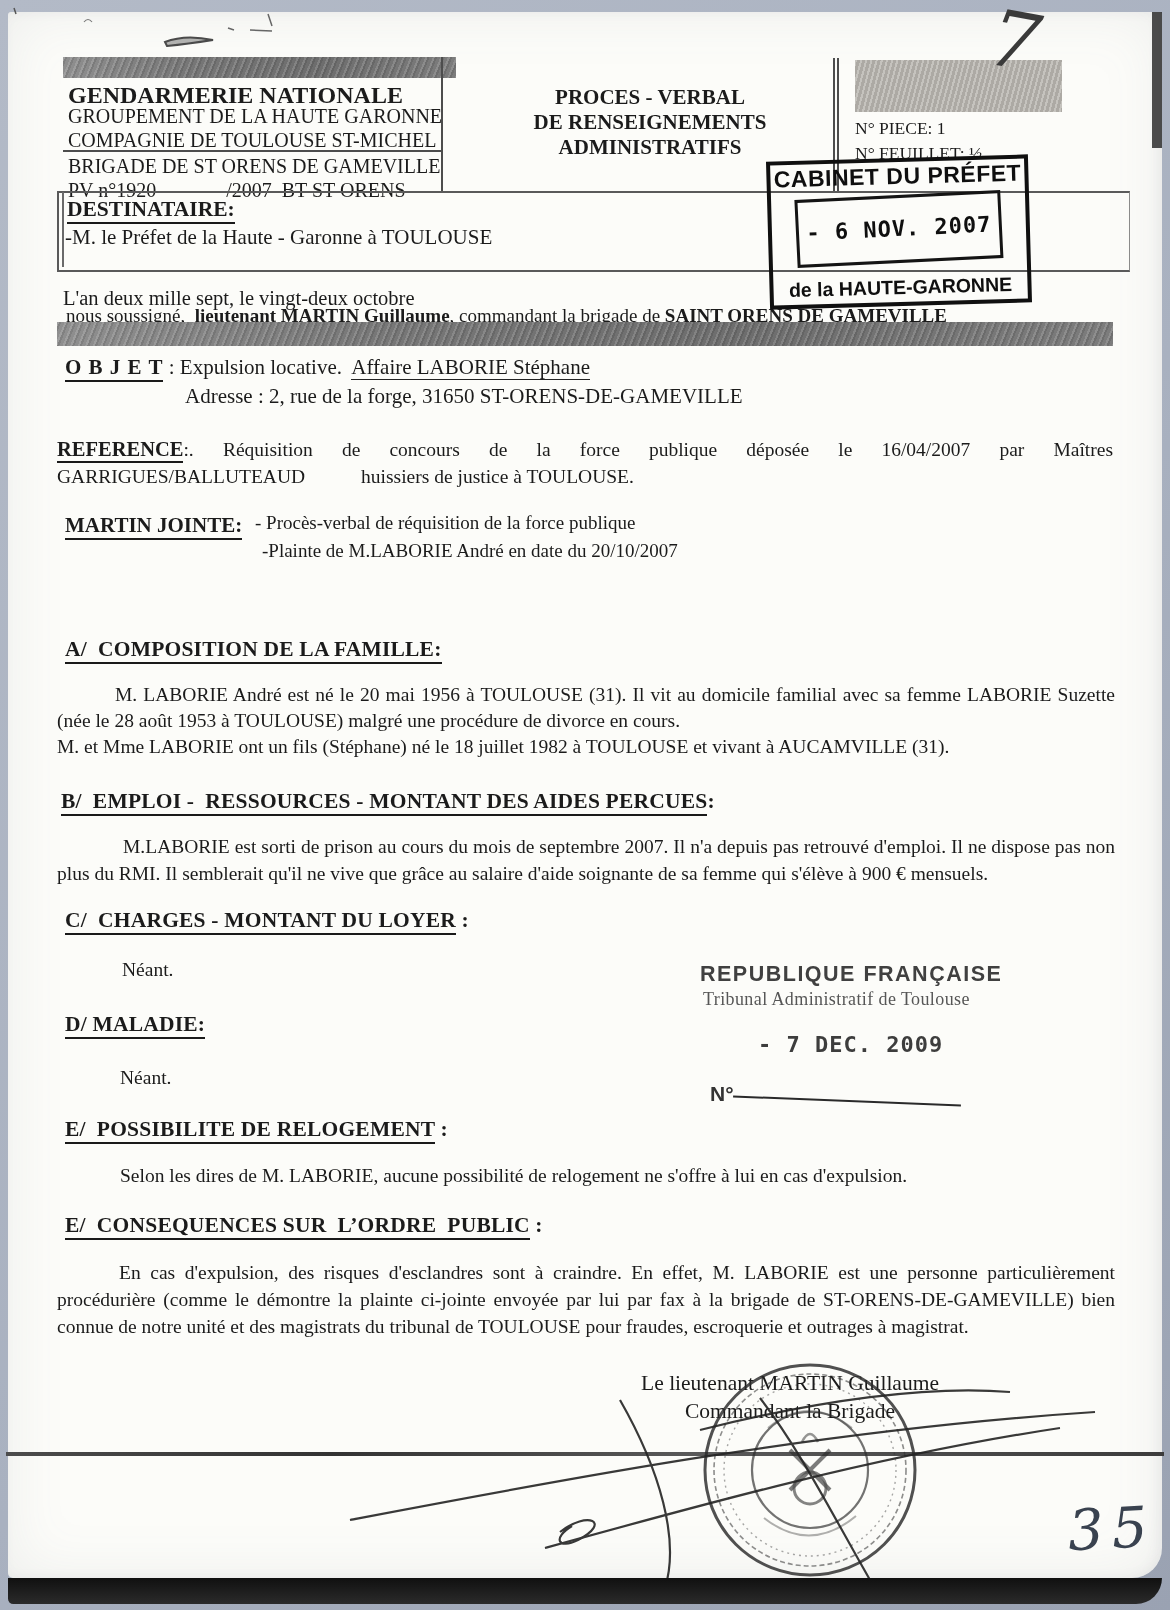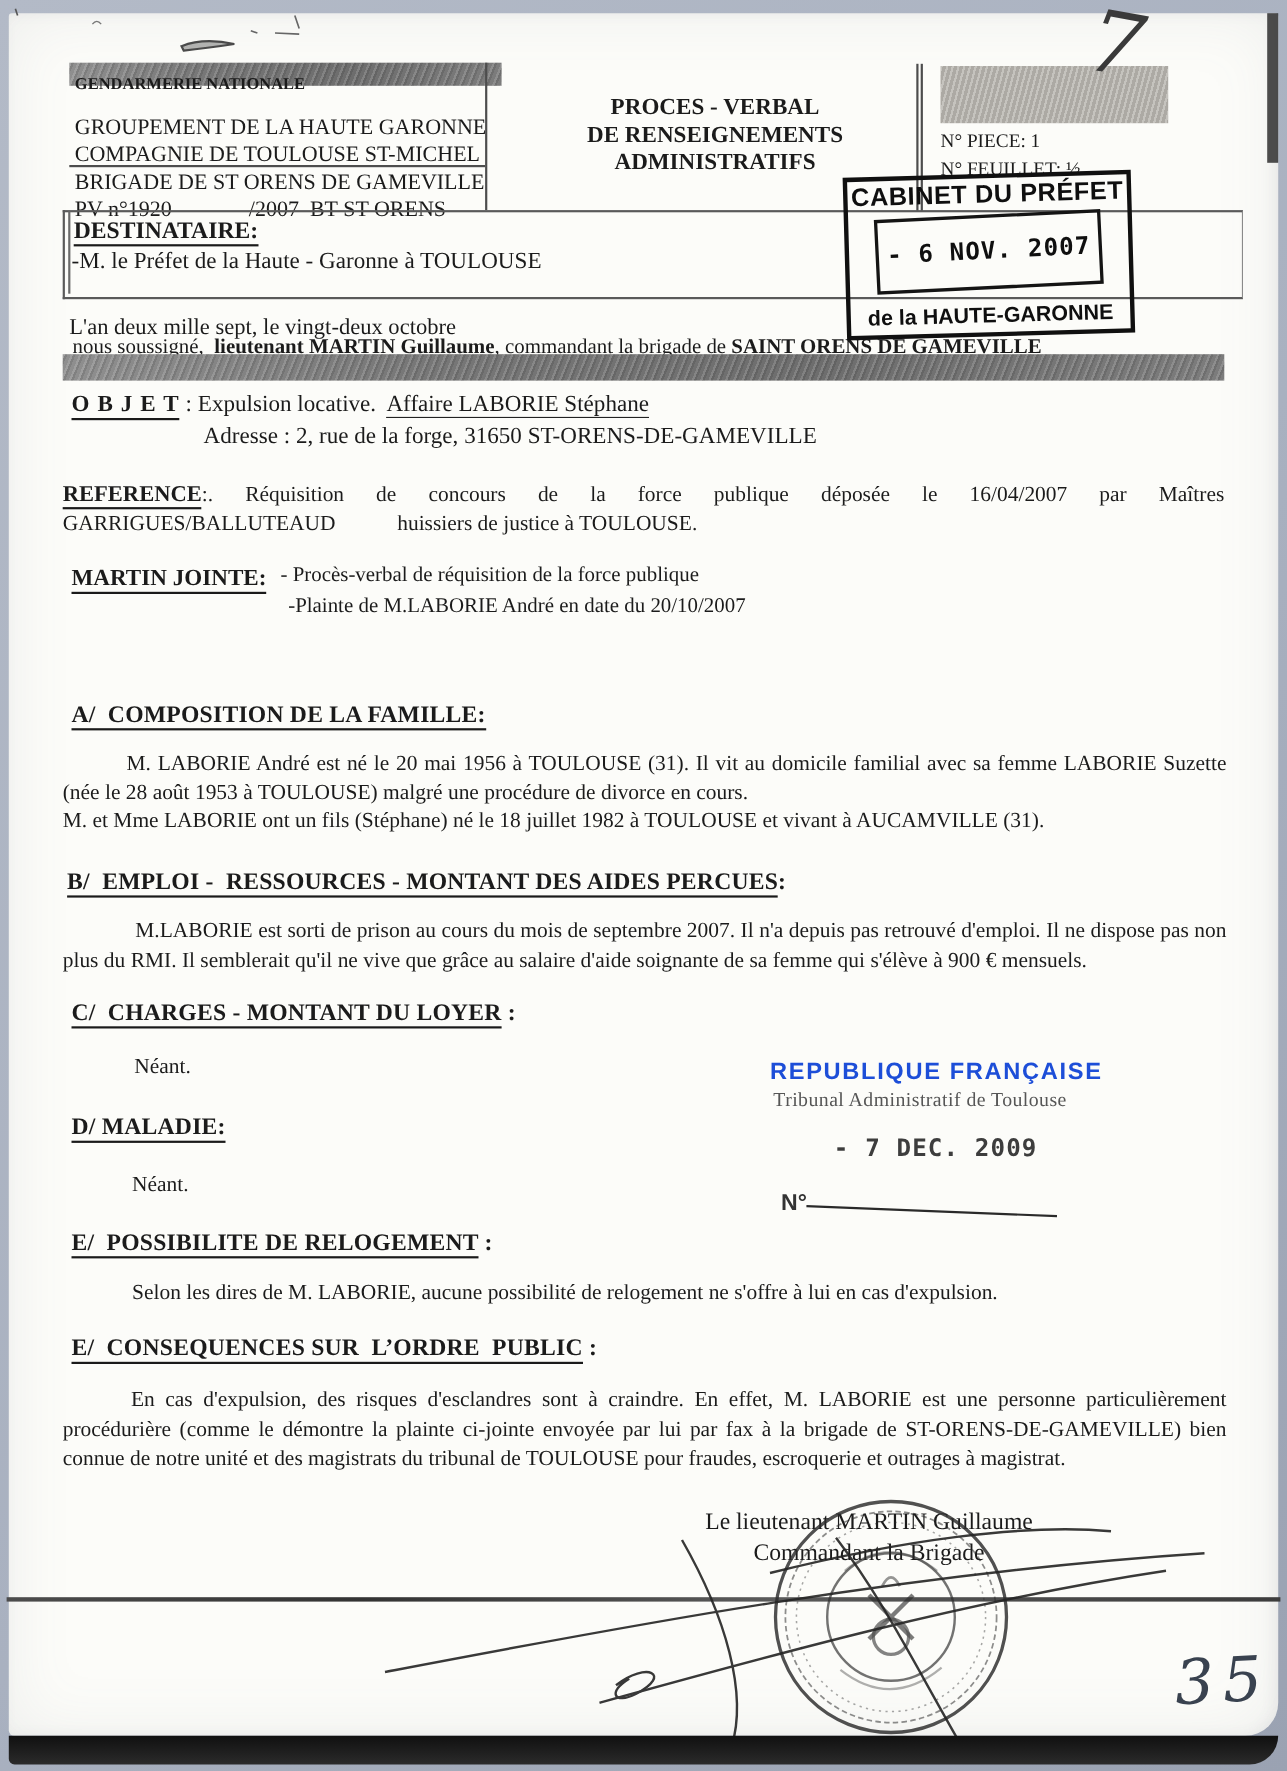"GENDARMERIE NATIONALE" div.abs { font-size: 15px -> 24px; top: 68px -> 80px }
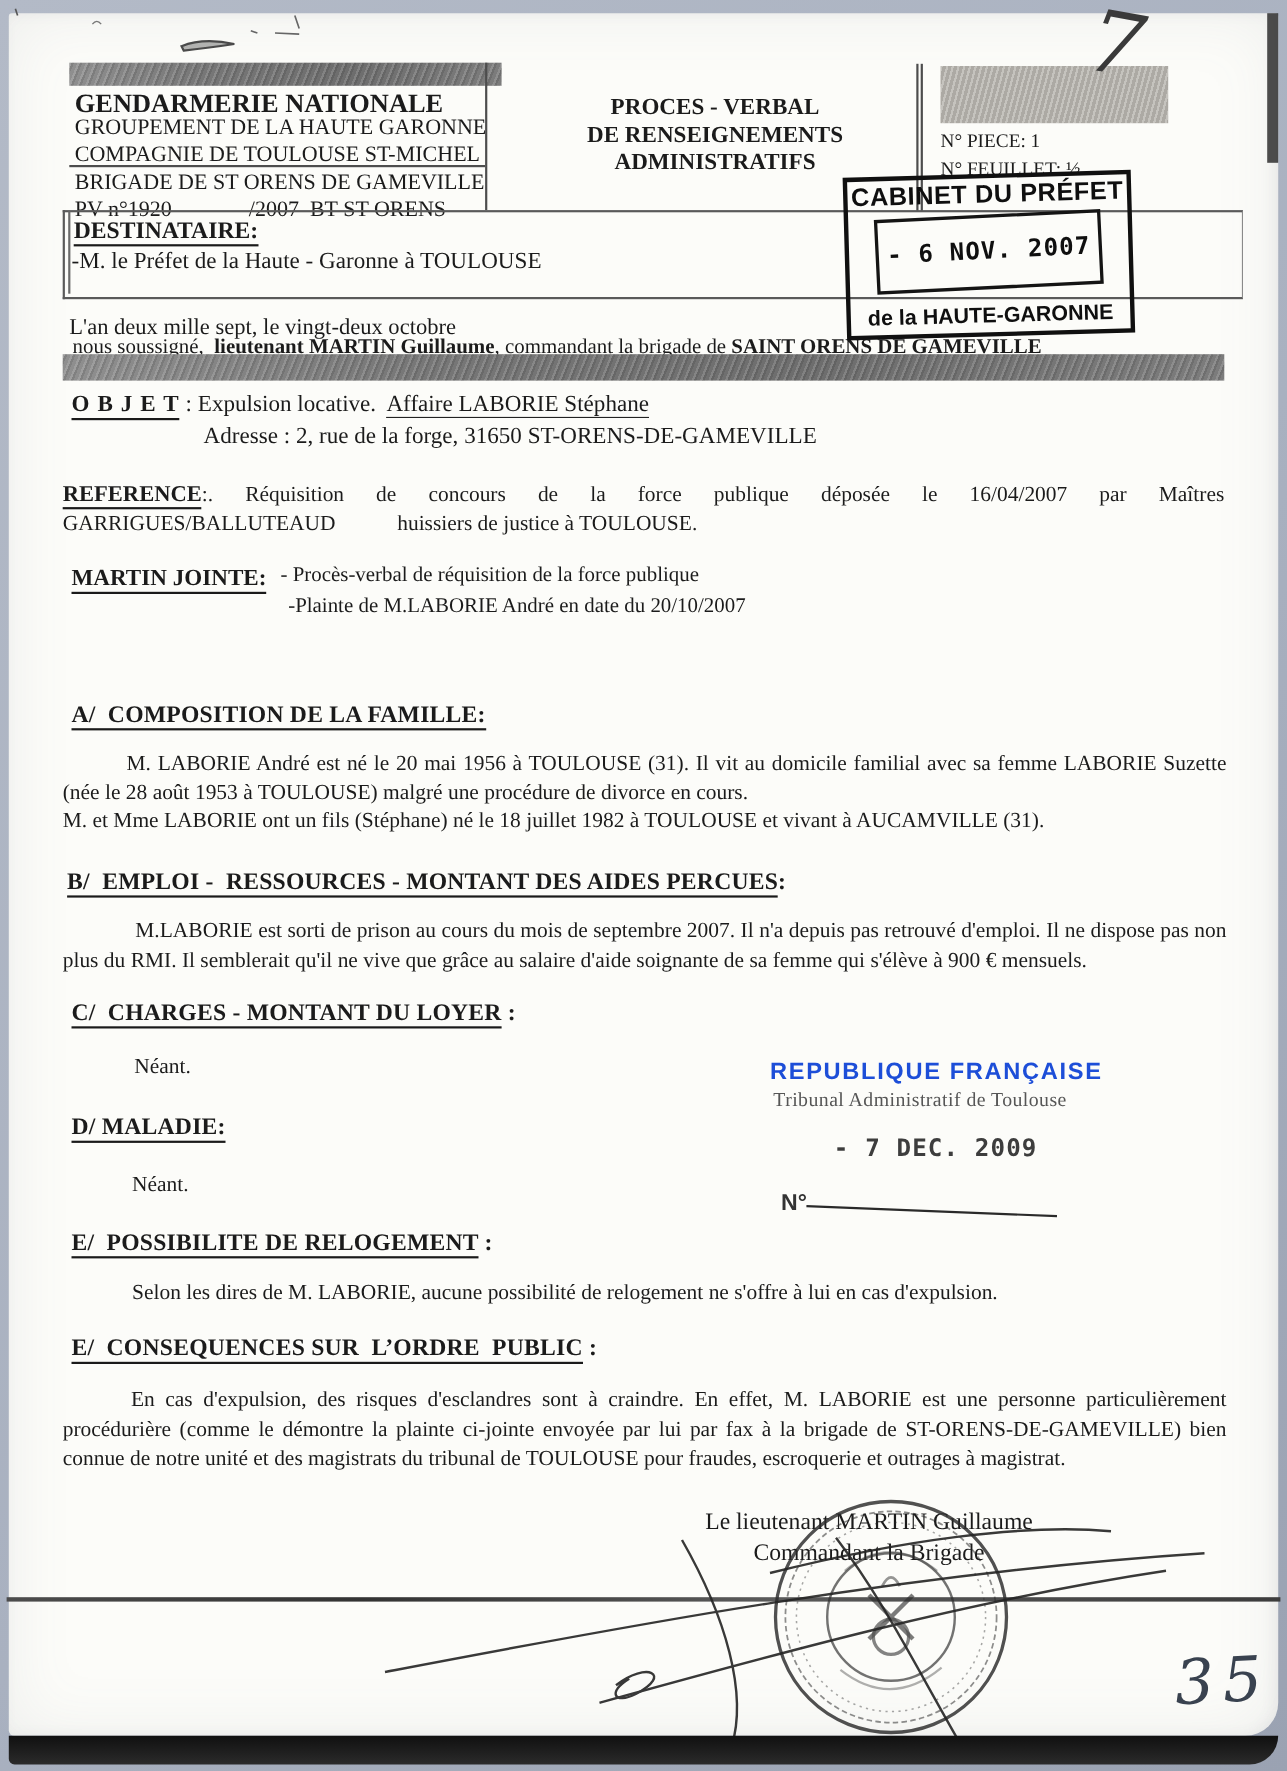"REPUBLIQUE FRANÇAISE" .trib { color: #1d4ed8 -> #404040 }
